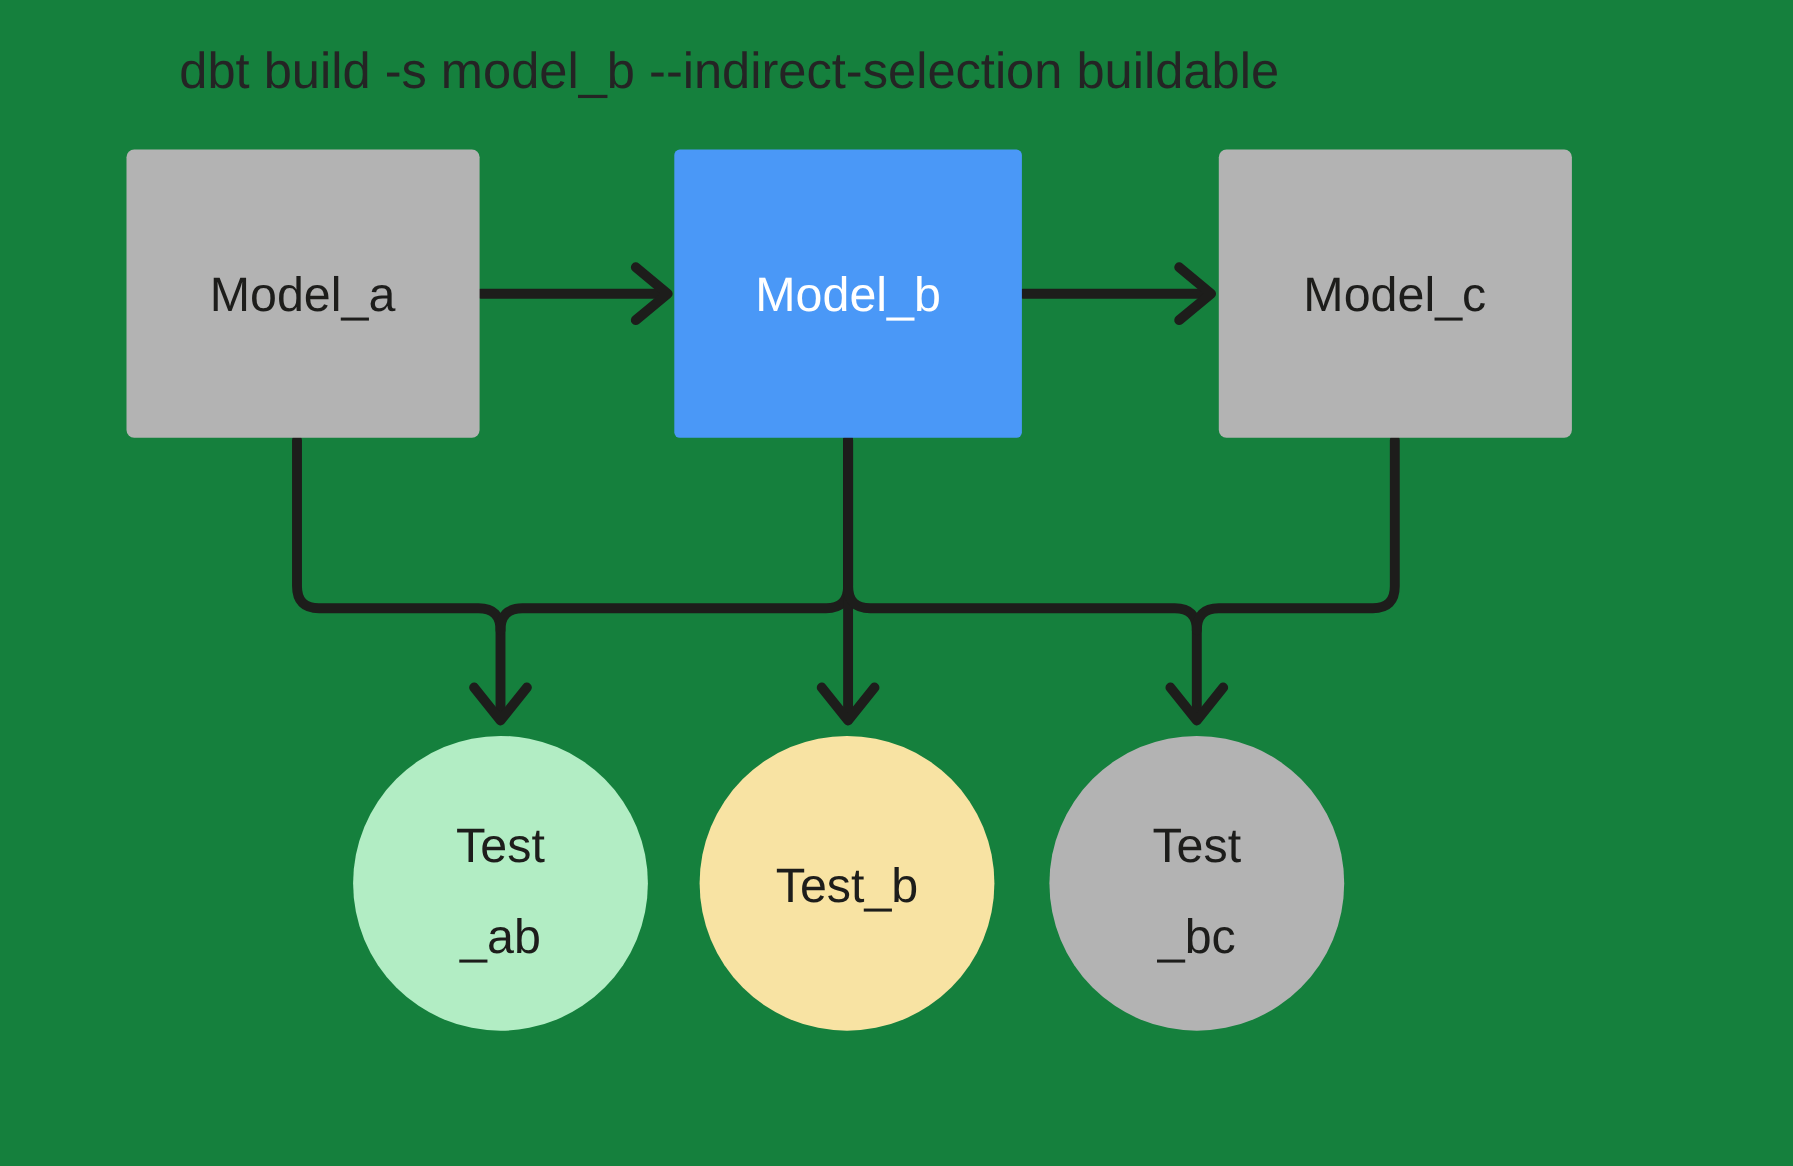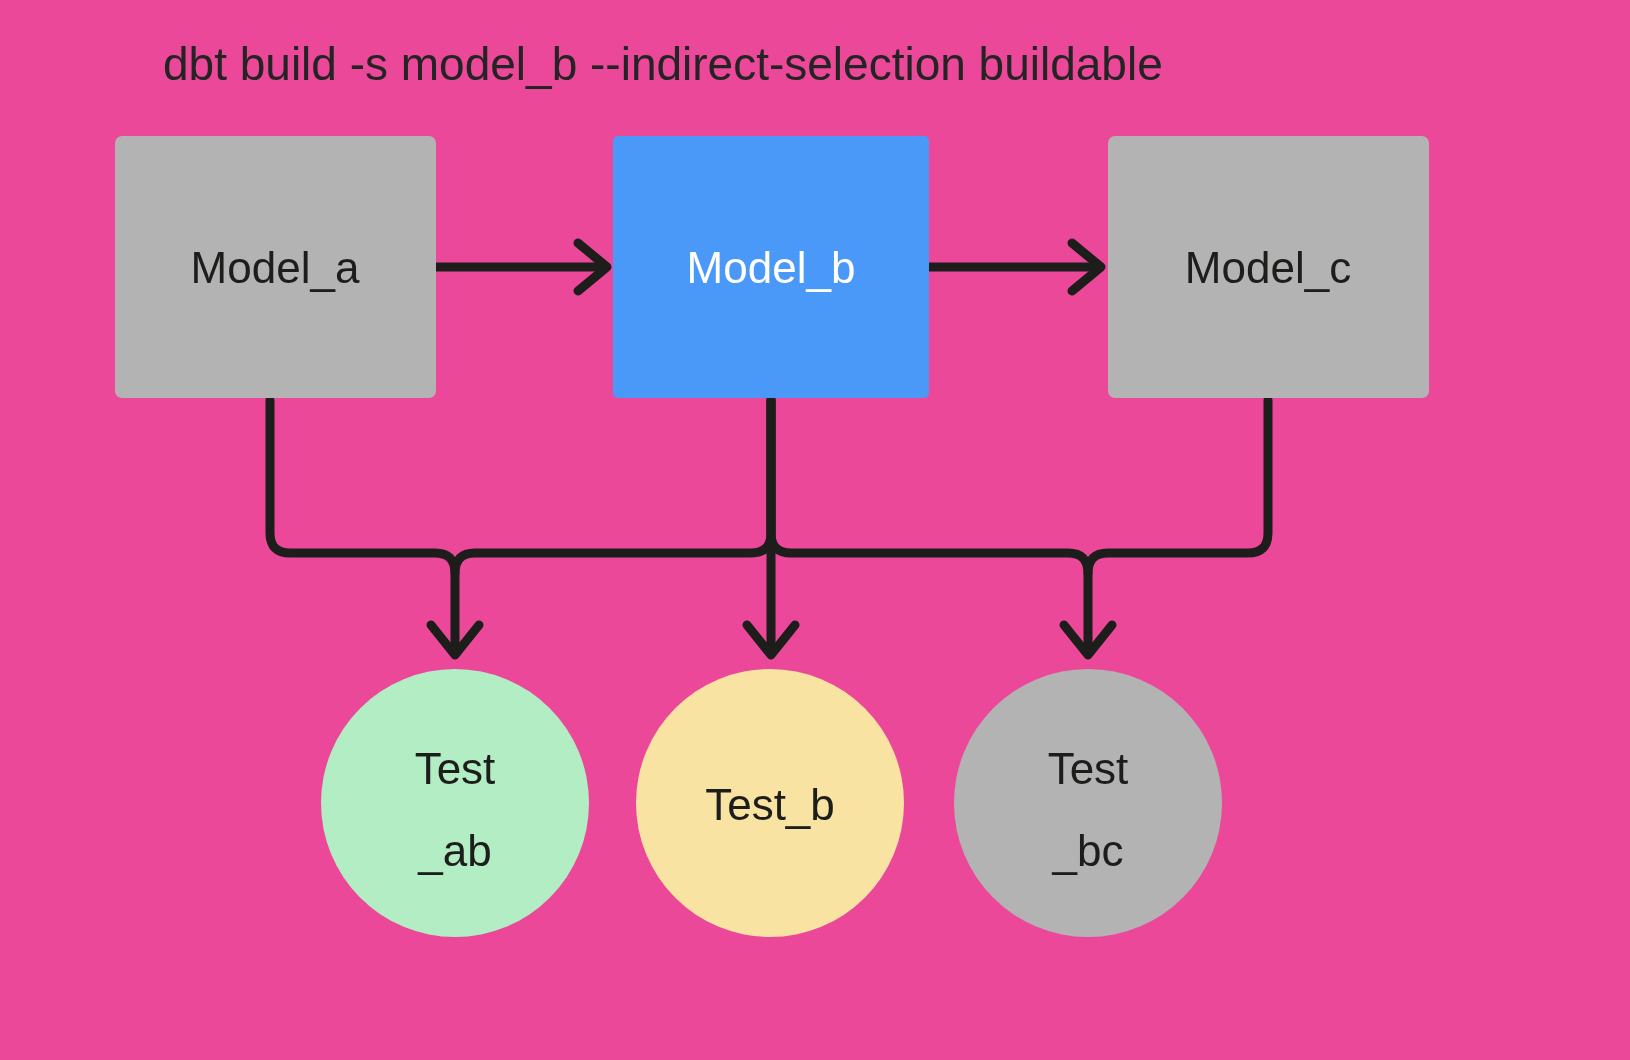"dbt build -s model_b" div { background: #ec4899 -> #15803d }
